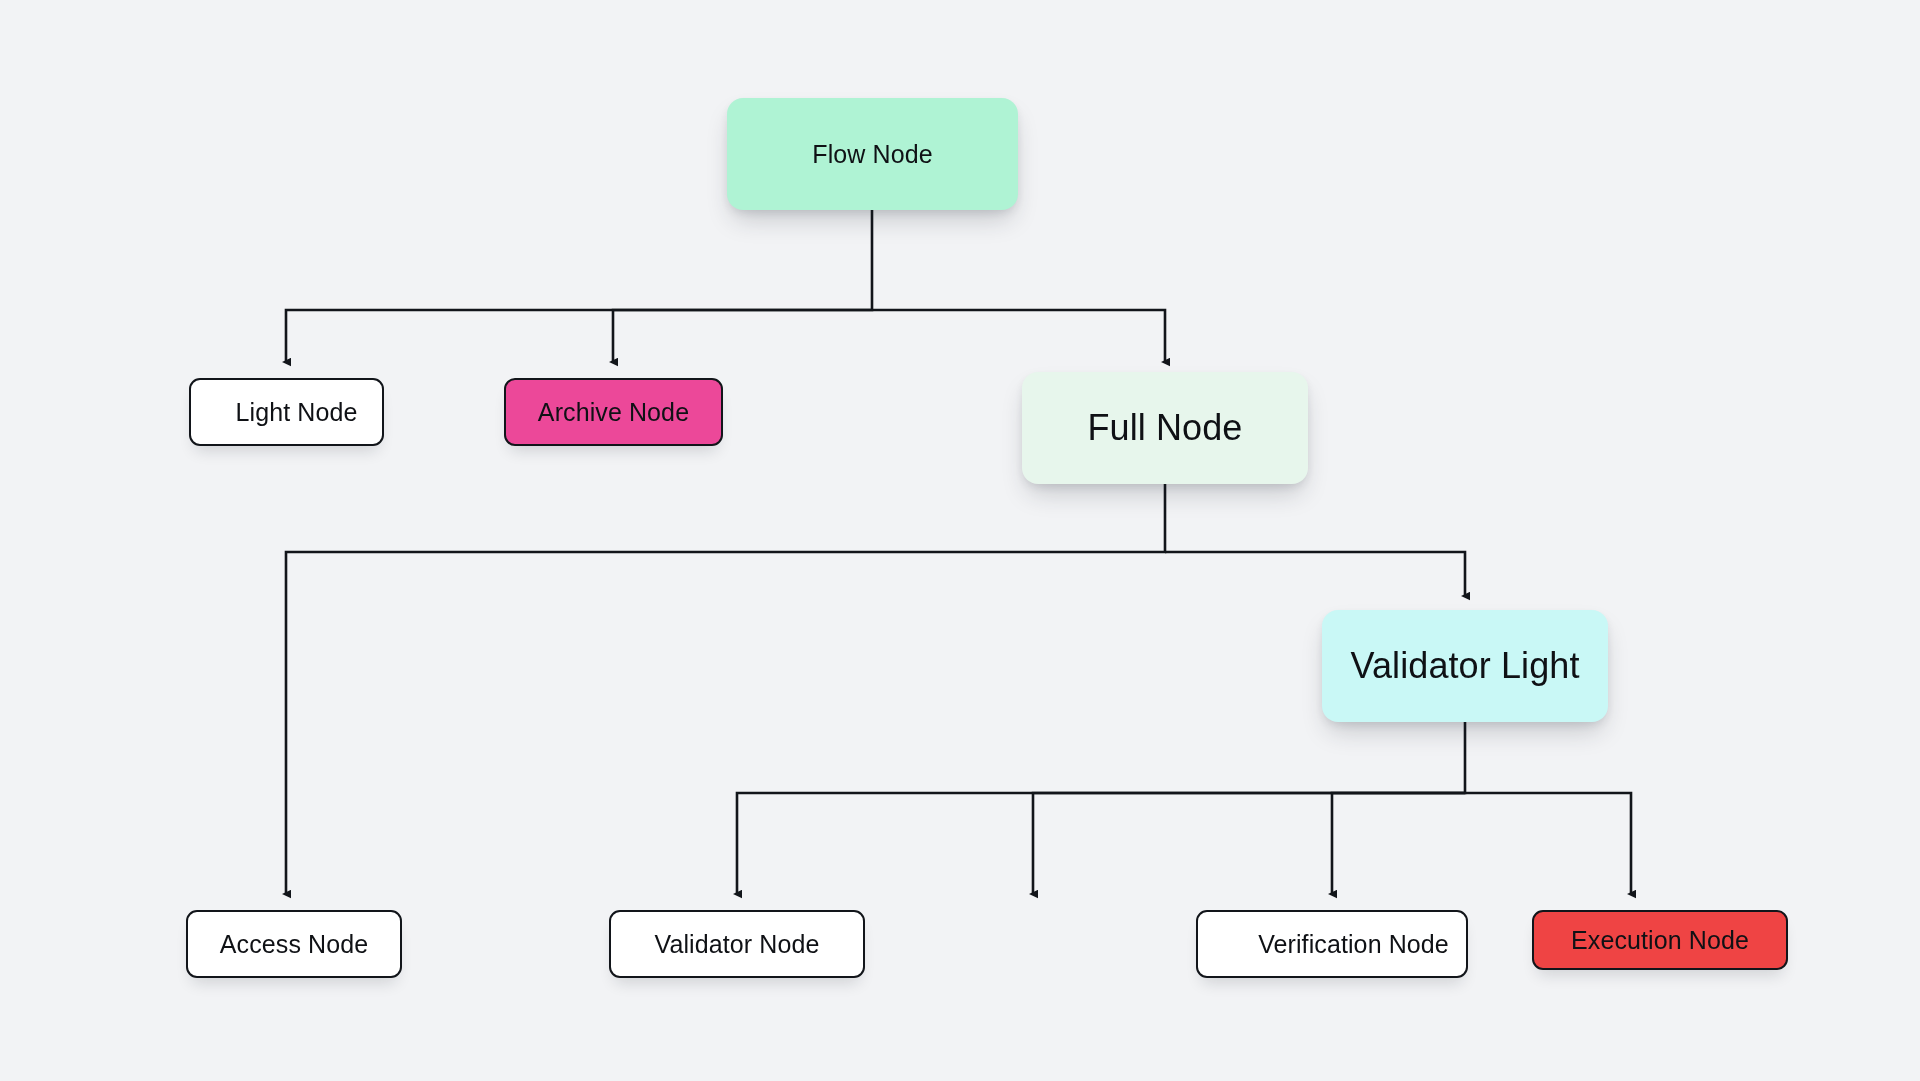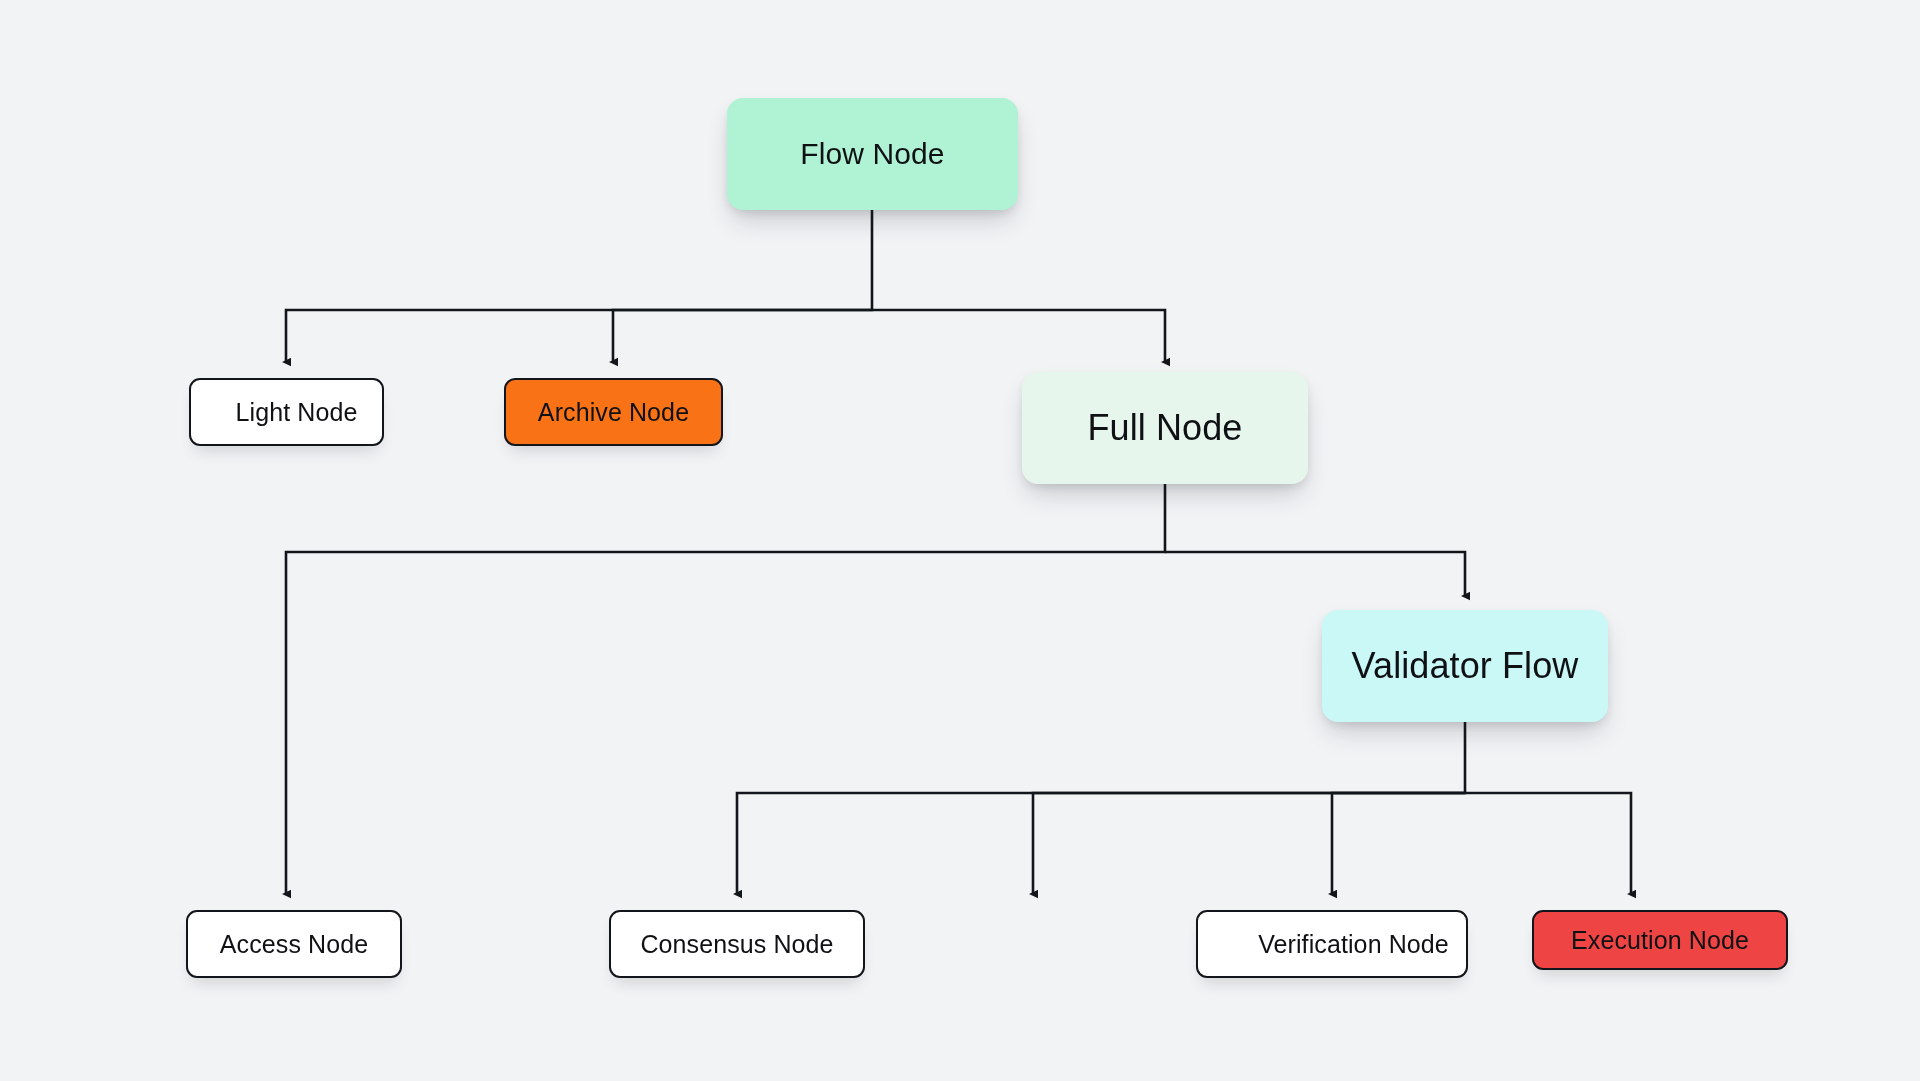"Flow Node" .node.root { font-size: 30px -> 25px }
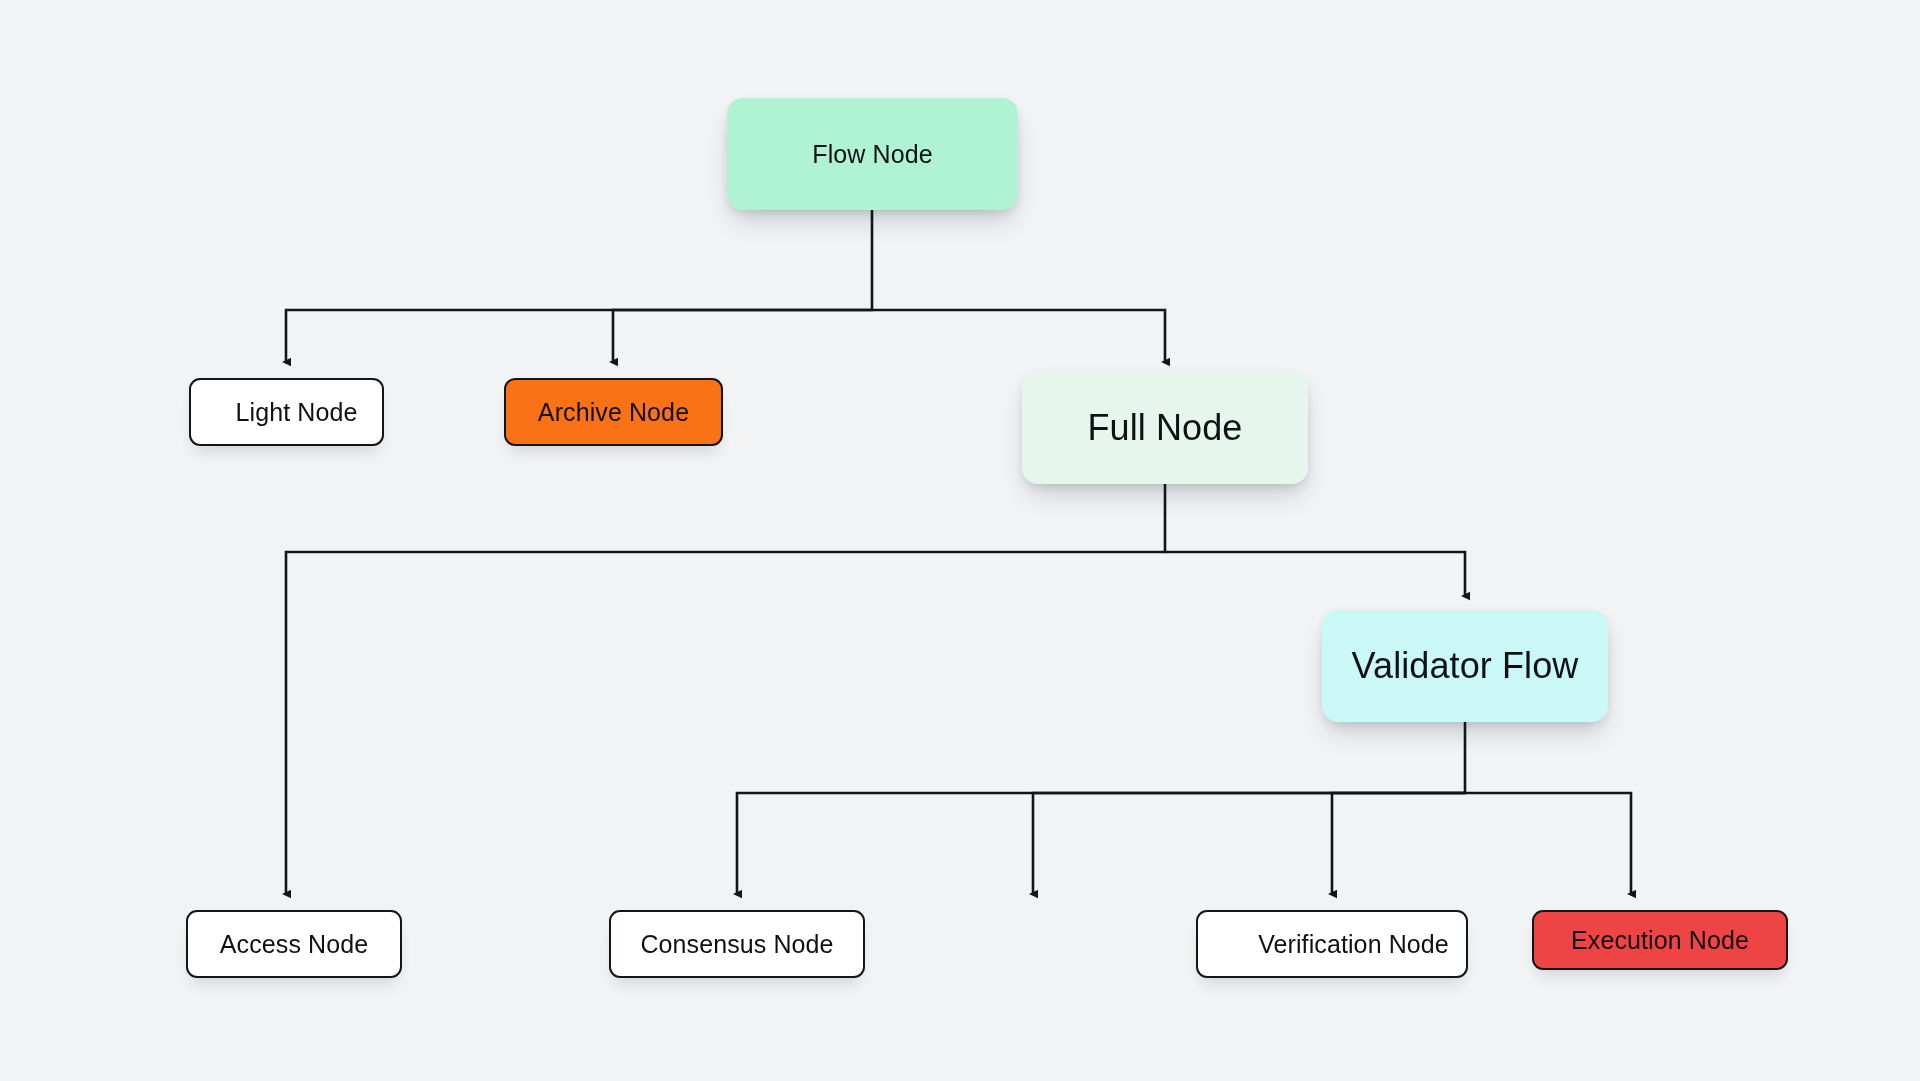"Archive Node" div.node { background: #f97316 -> #ec4899 }
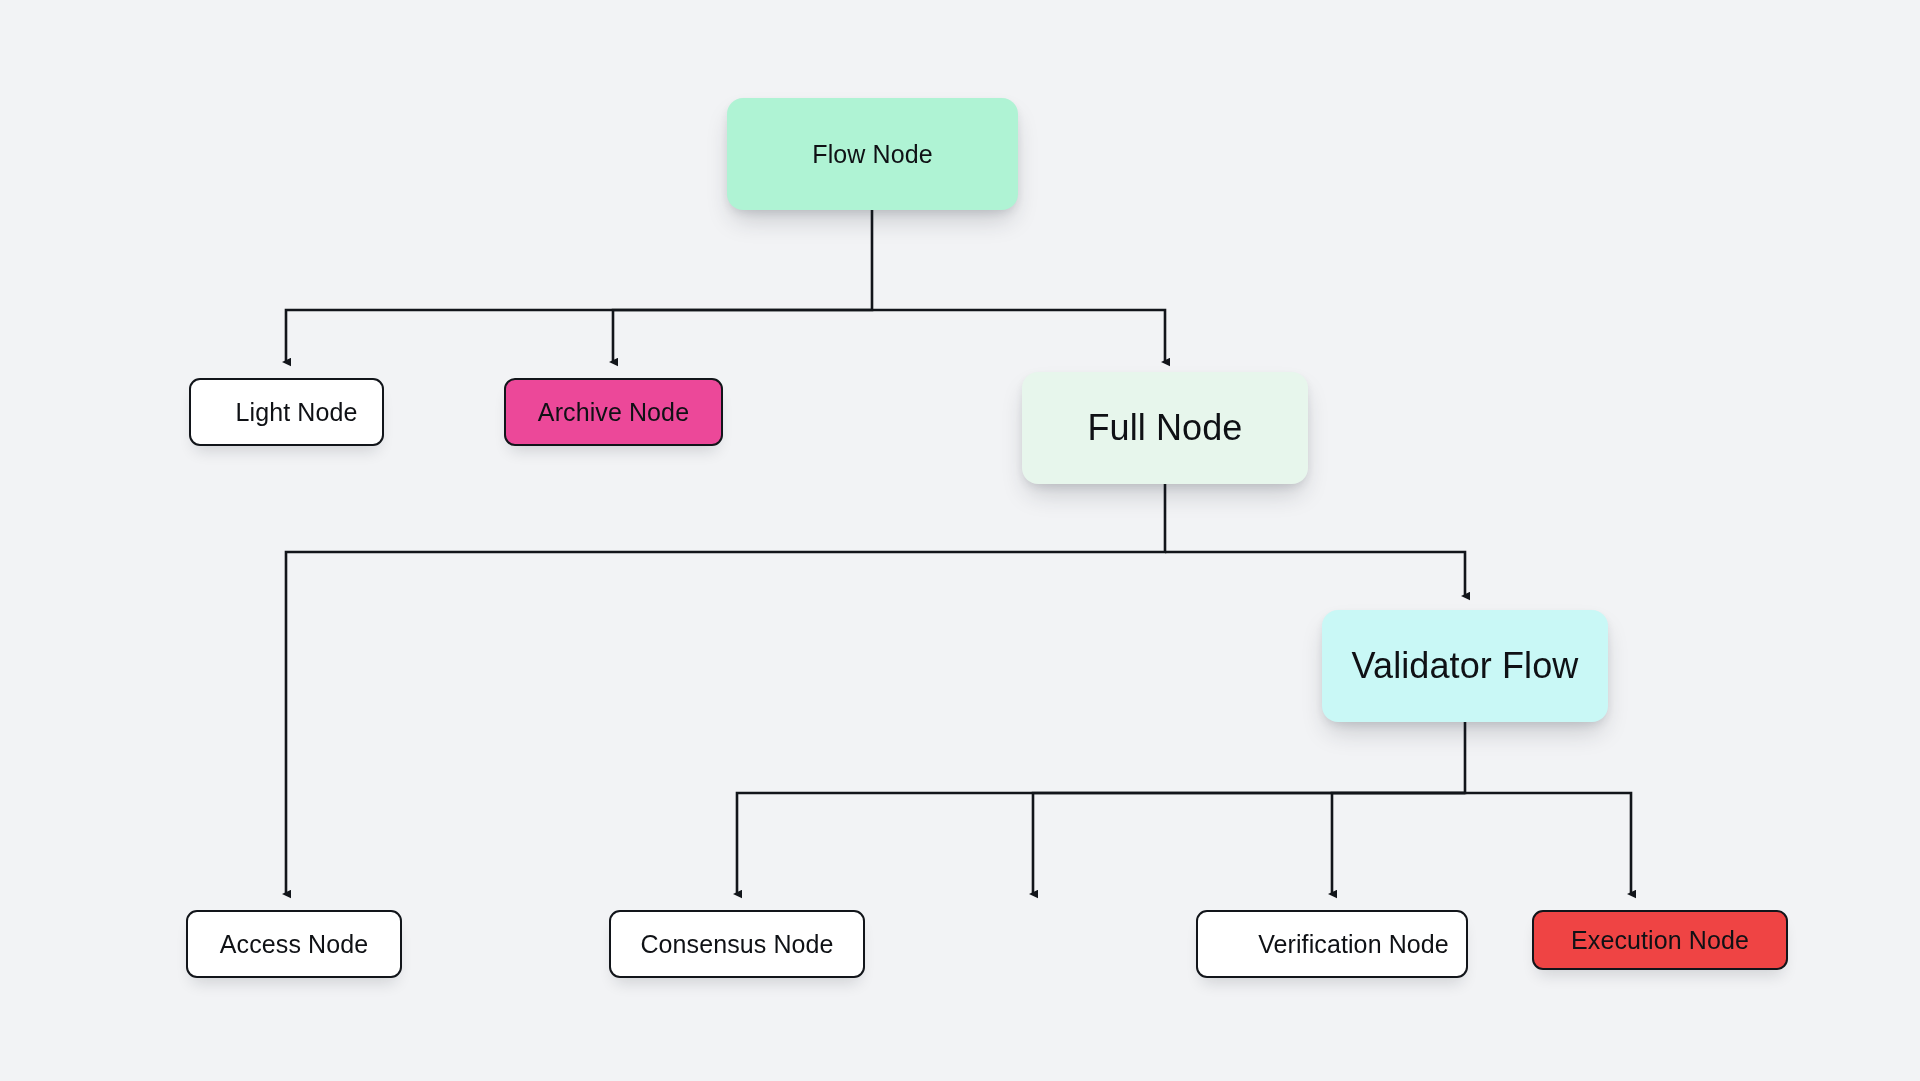"Validator Flow" div.node { text: Flow -> Light }
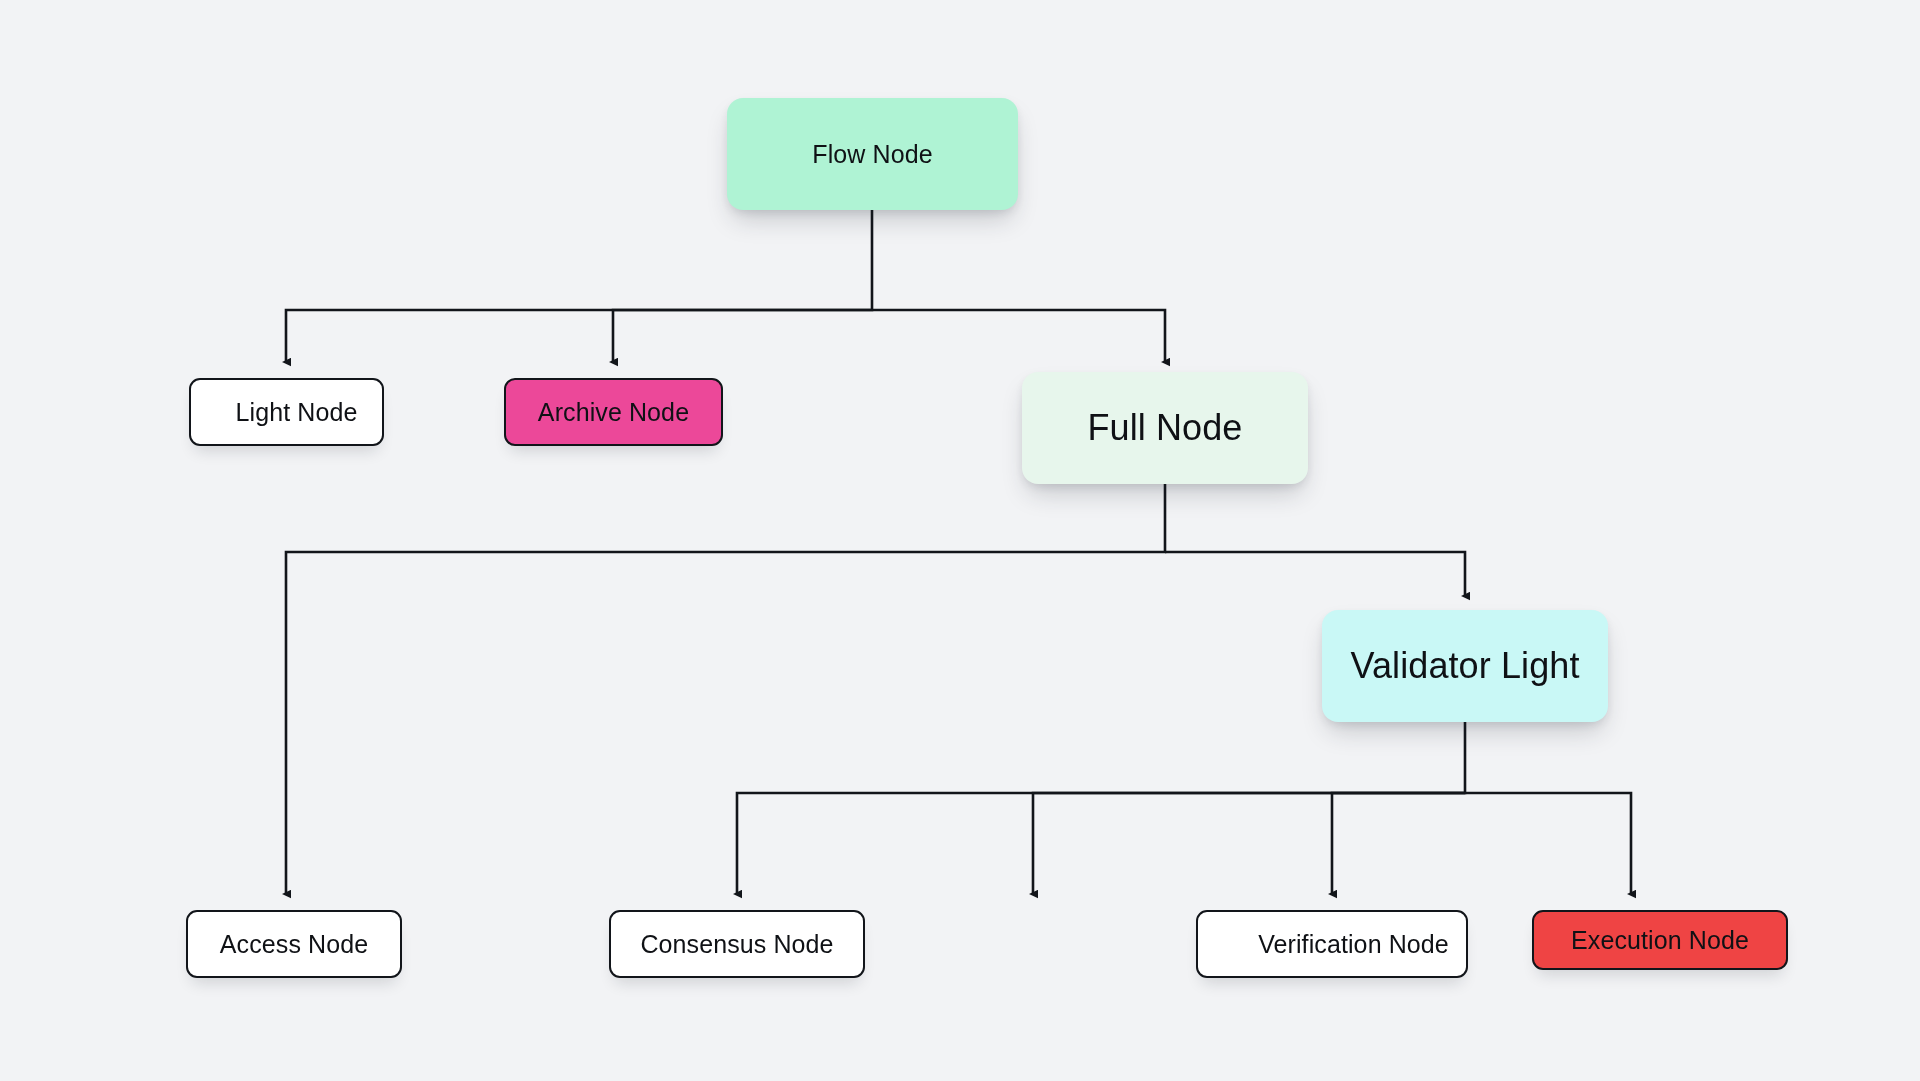"Consensus Node" div.node { text: Consensus -> Validator }
